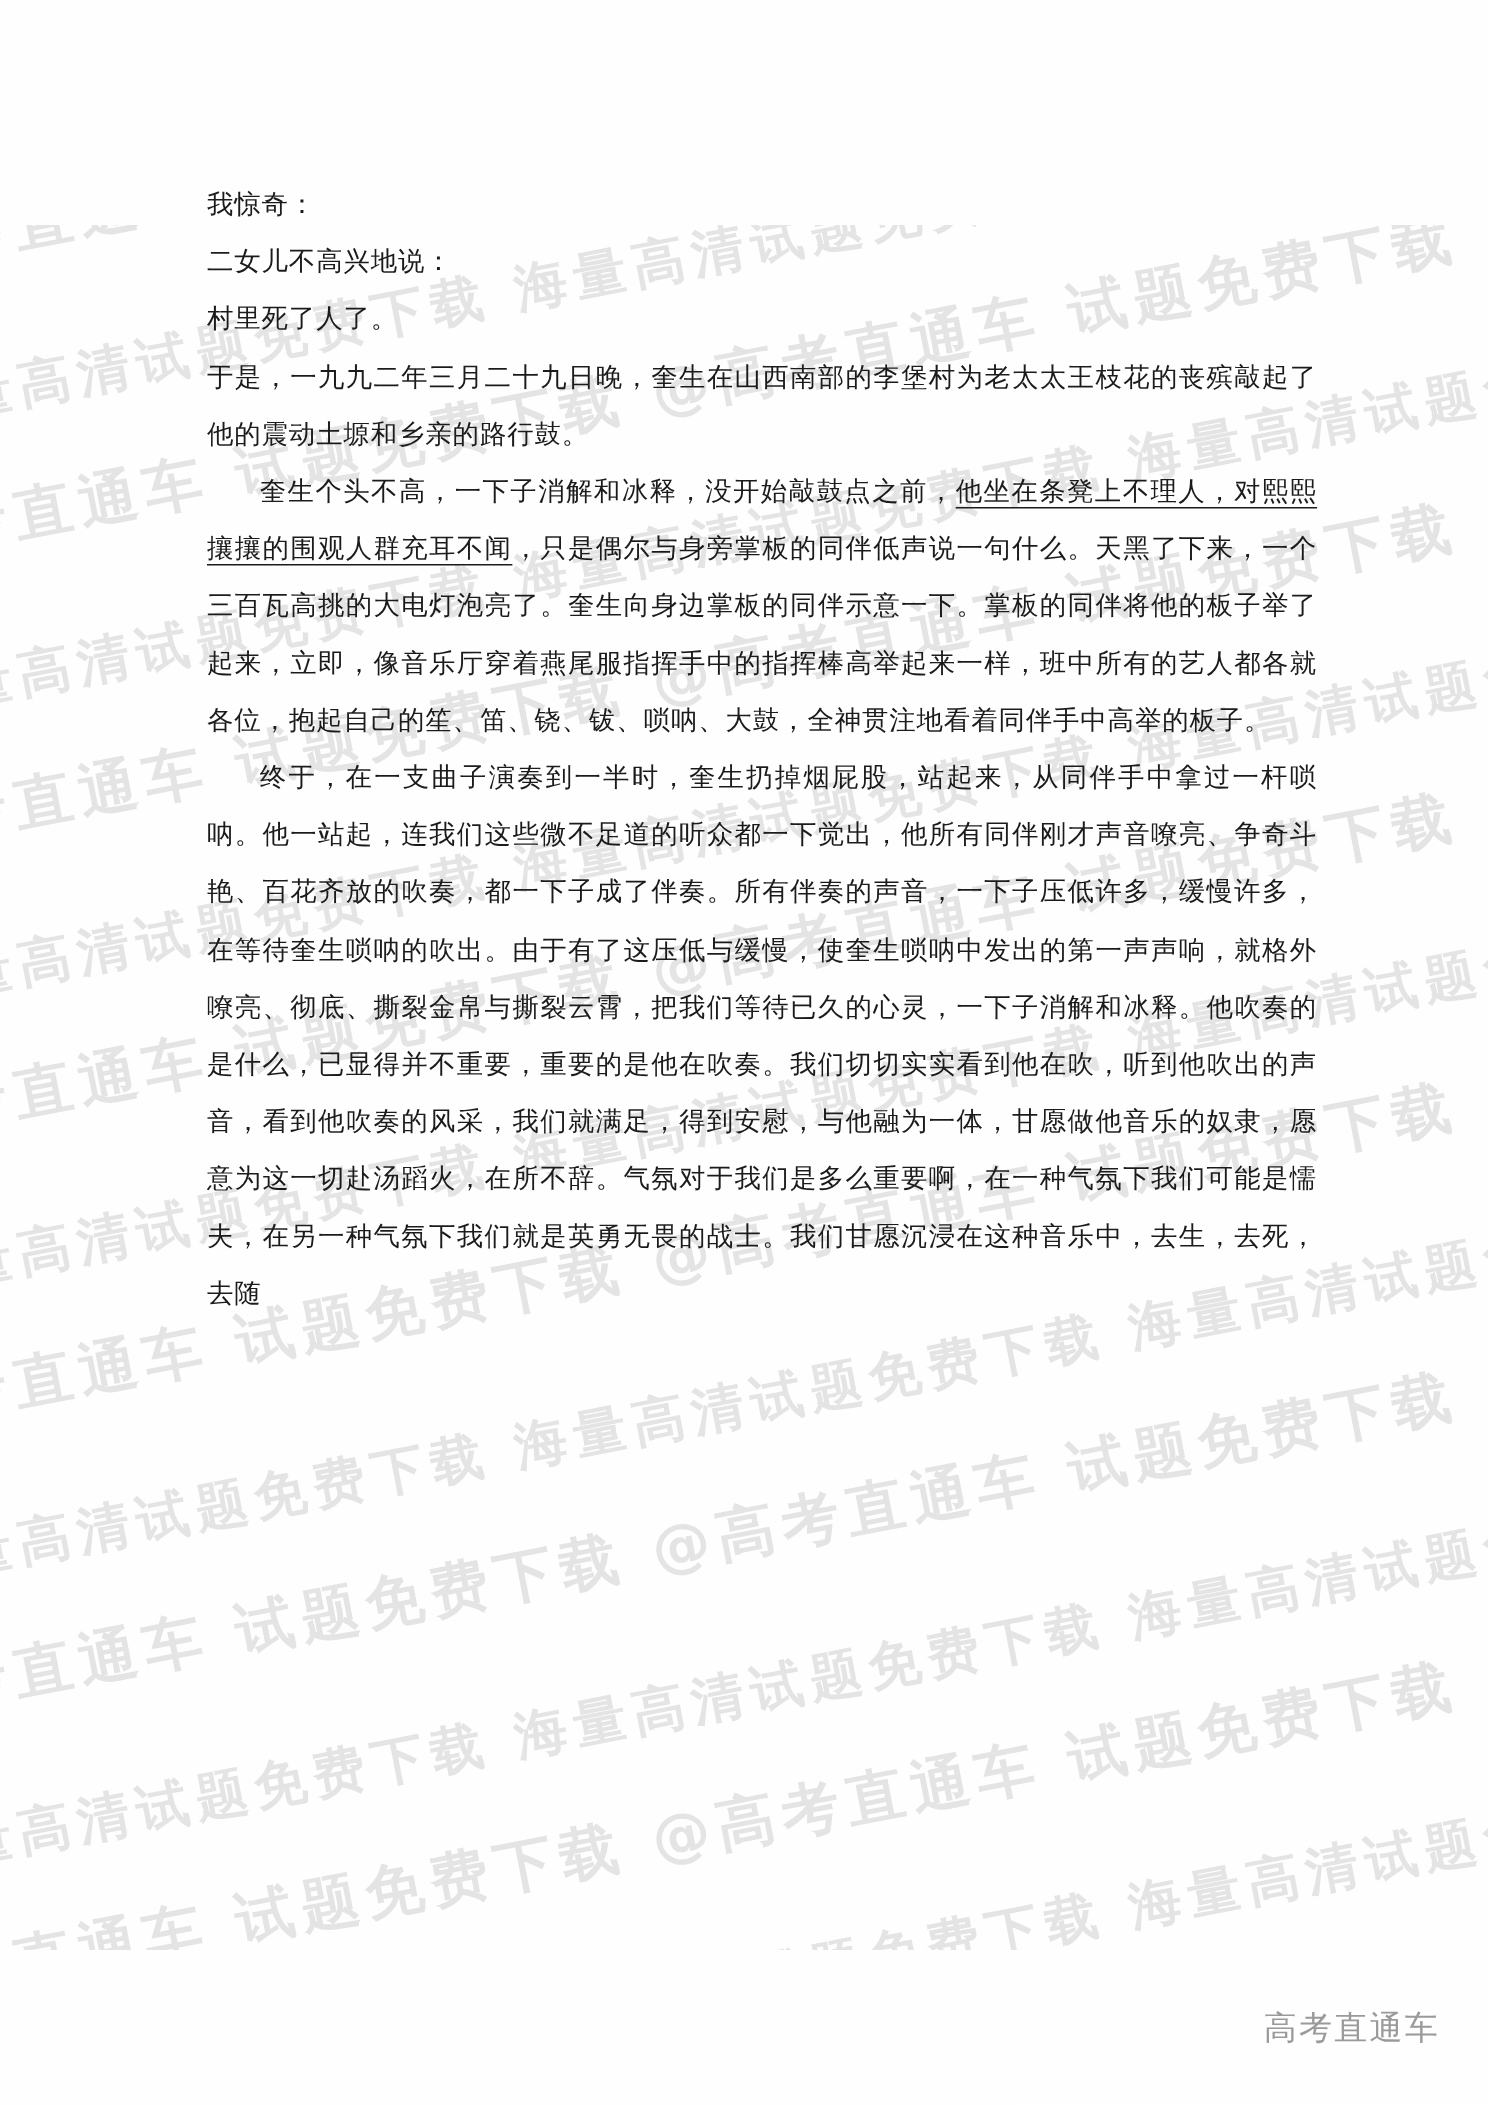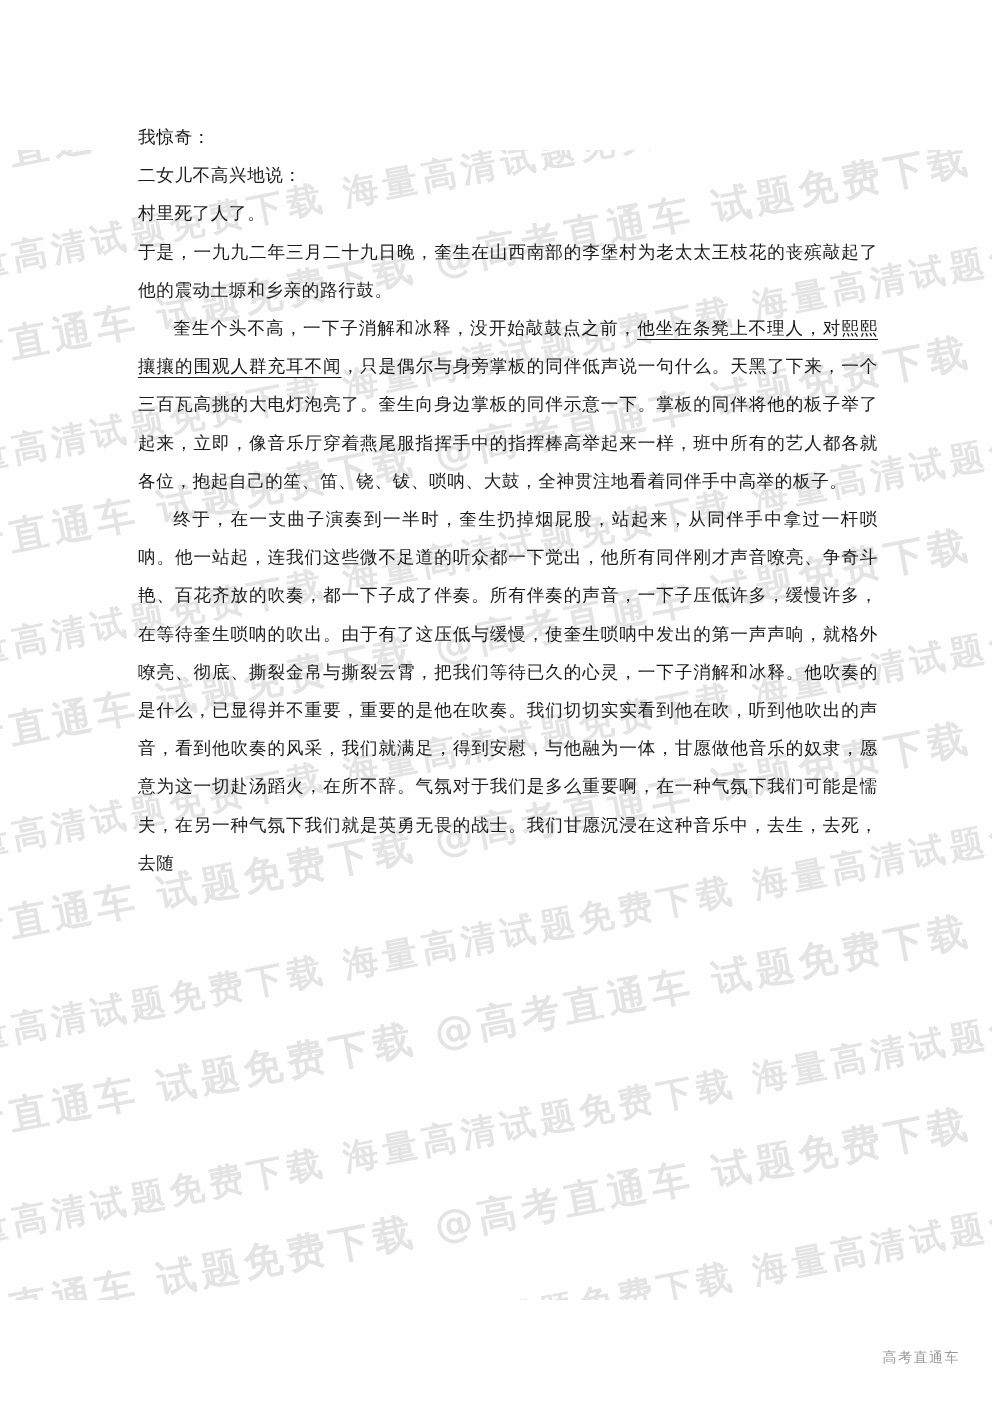"高考直通车" #footer-brand { font-size: 14px -> 22px }
